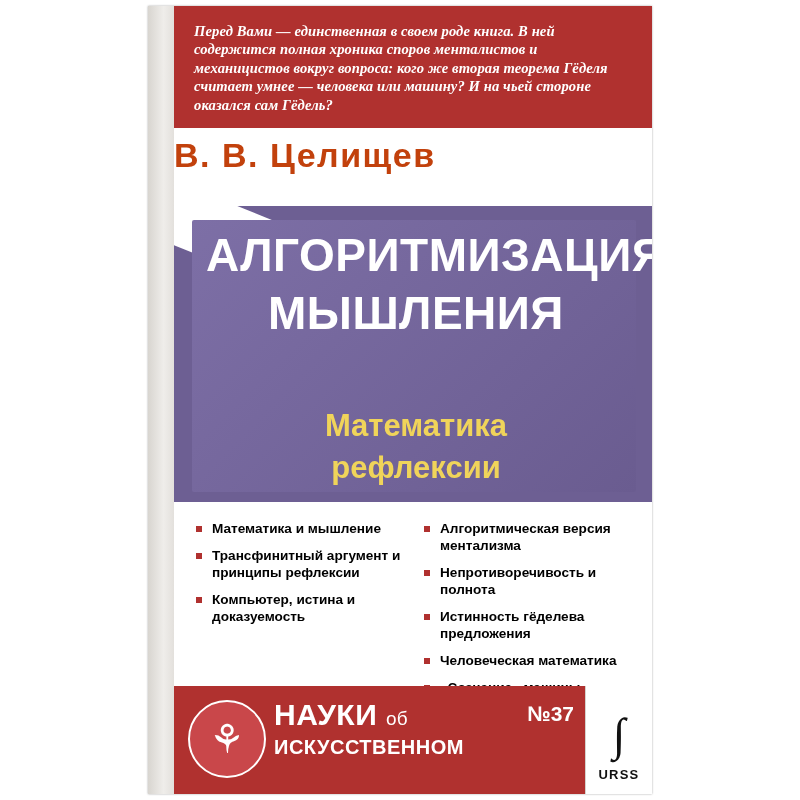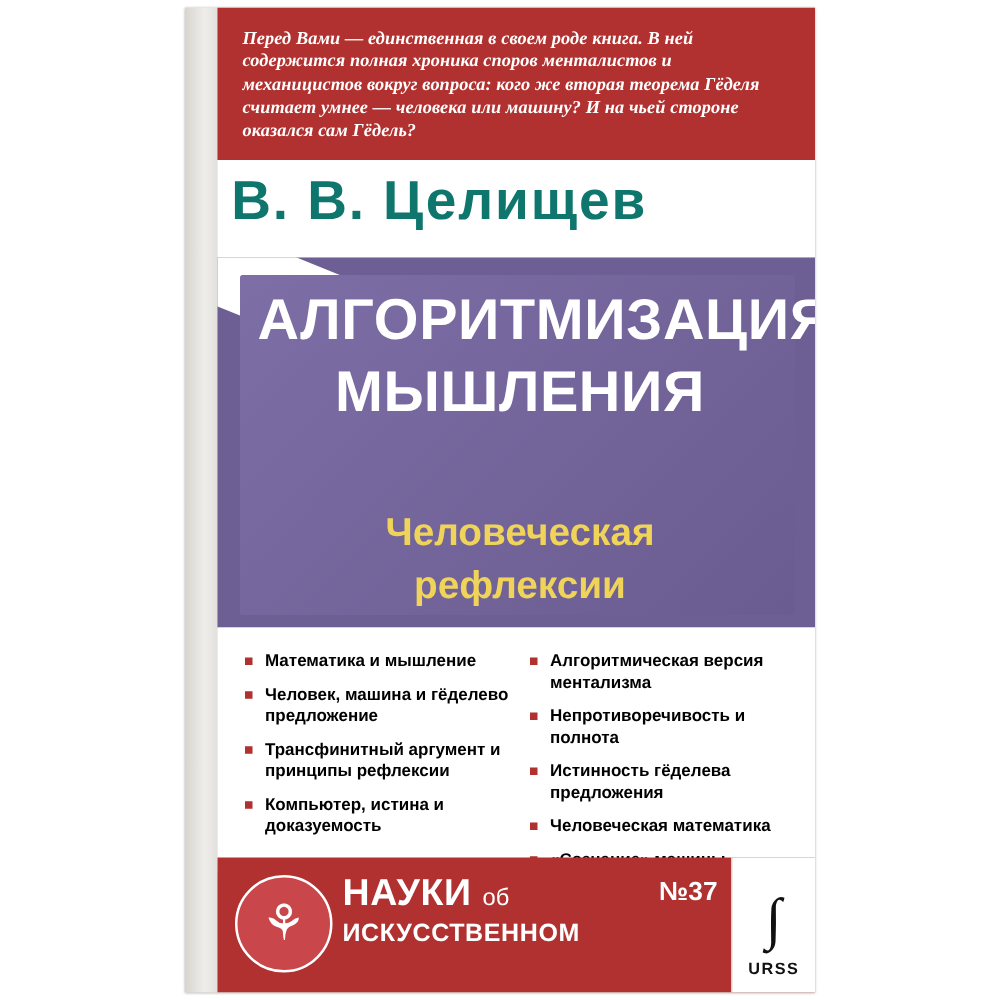"В. В. Целищев" .author { color: #0f766e -> #c2410c; font-size: 44px -> 34px; margin-left: 11px -> none }
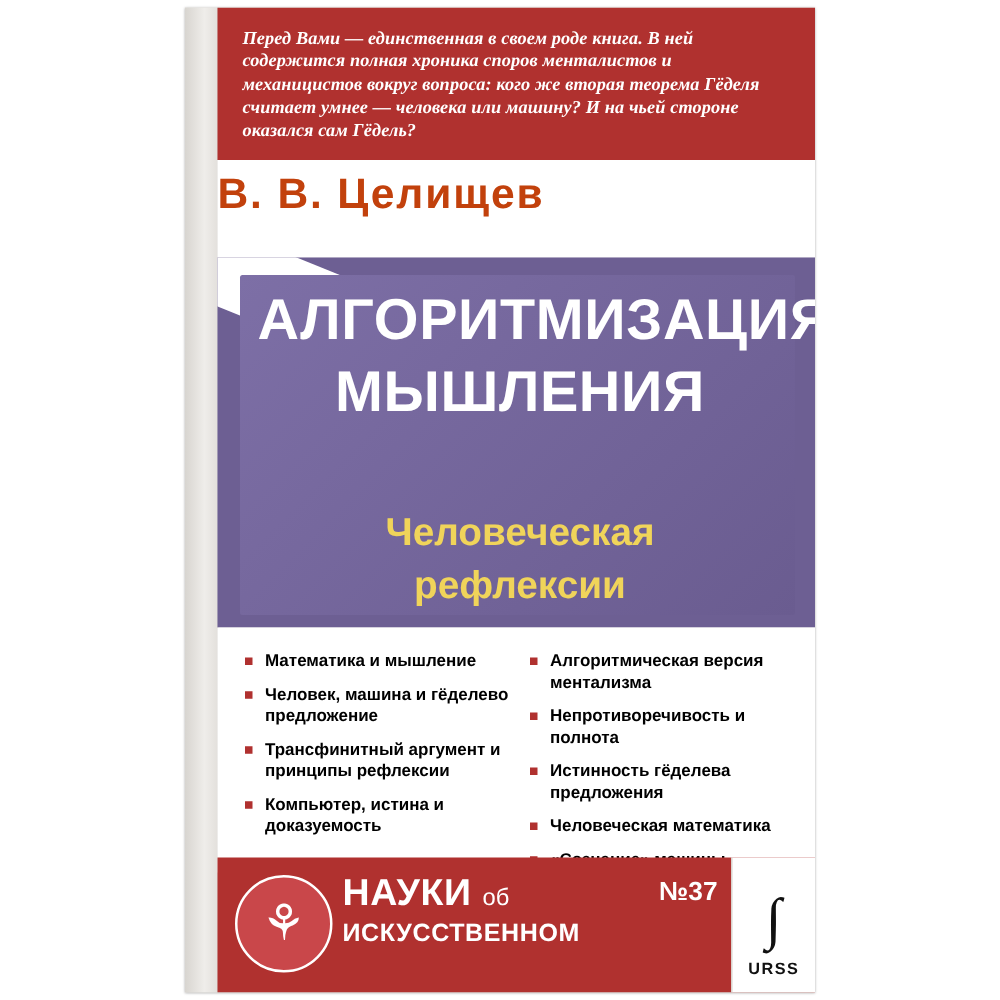"Человеческая" div { text: Человеческая -> Математика }
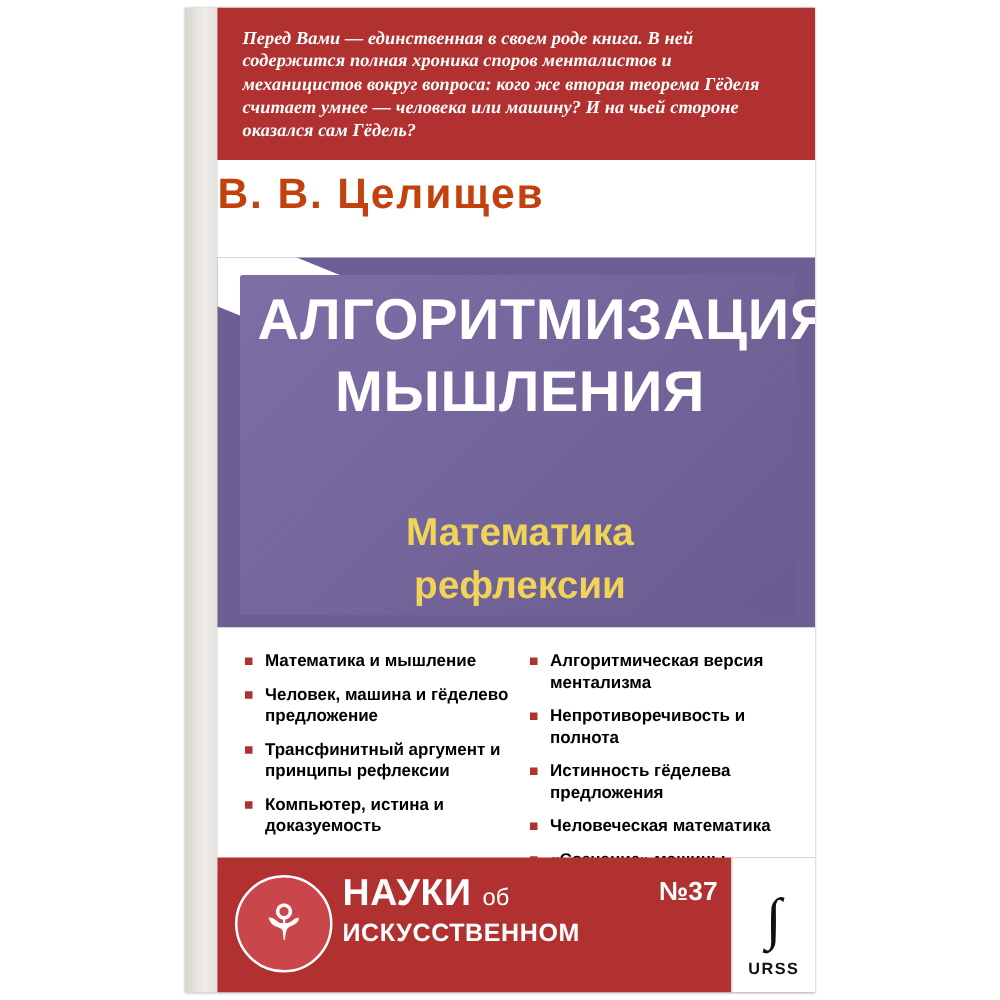"Человек, машина и гёделево предложение" div.bullet-item { html: <div>Человек, машина и гёделево предложение</div> -> none }
